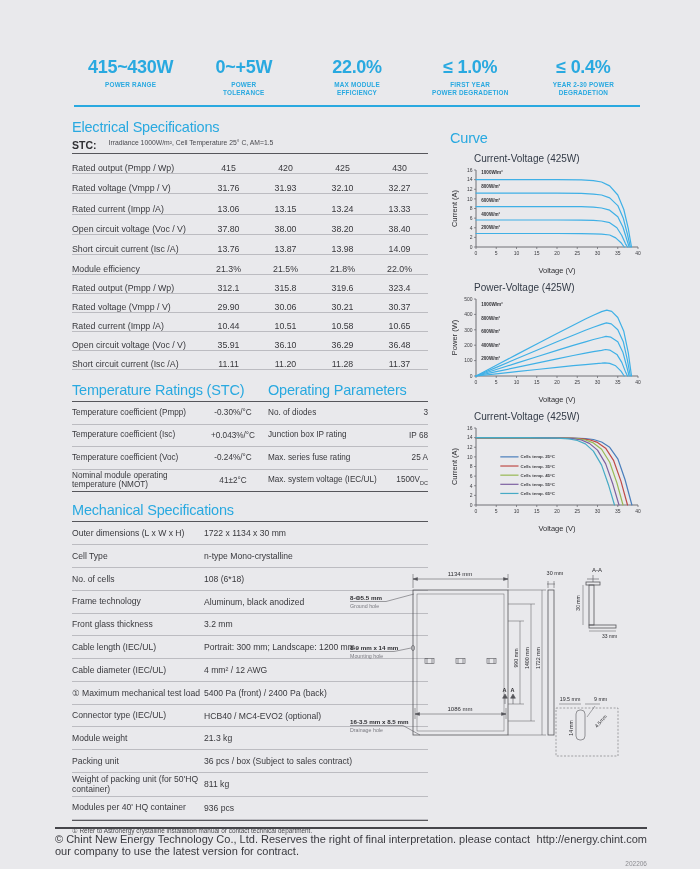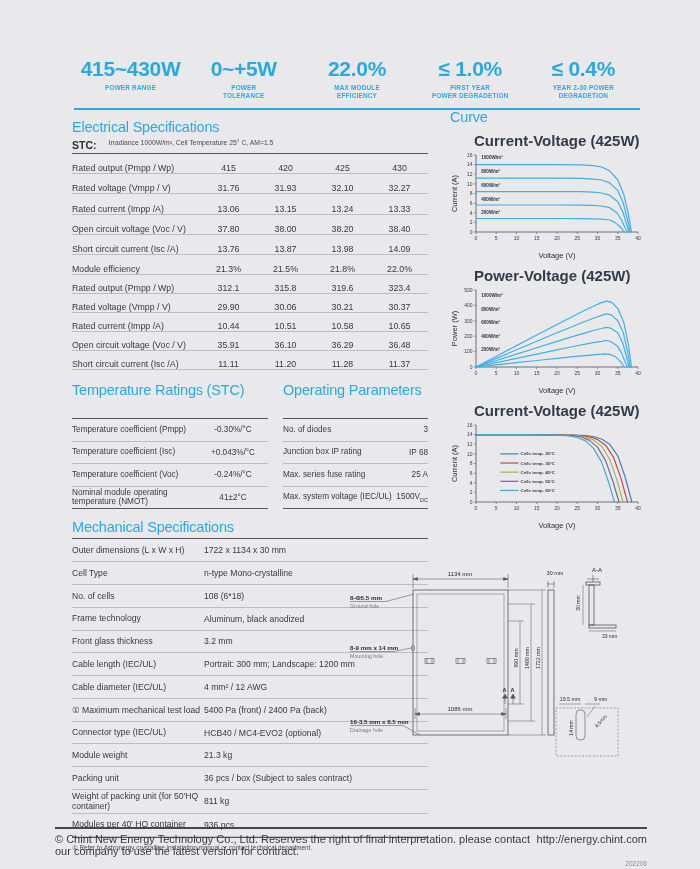"415~430W" .metric-value { font-size: 21px -> 18px }
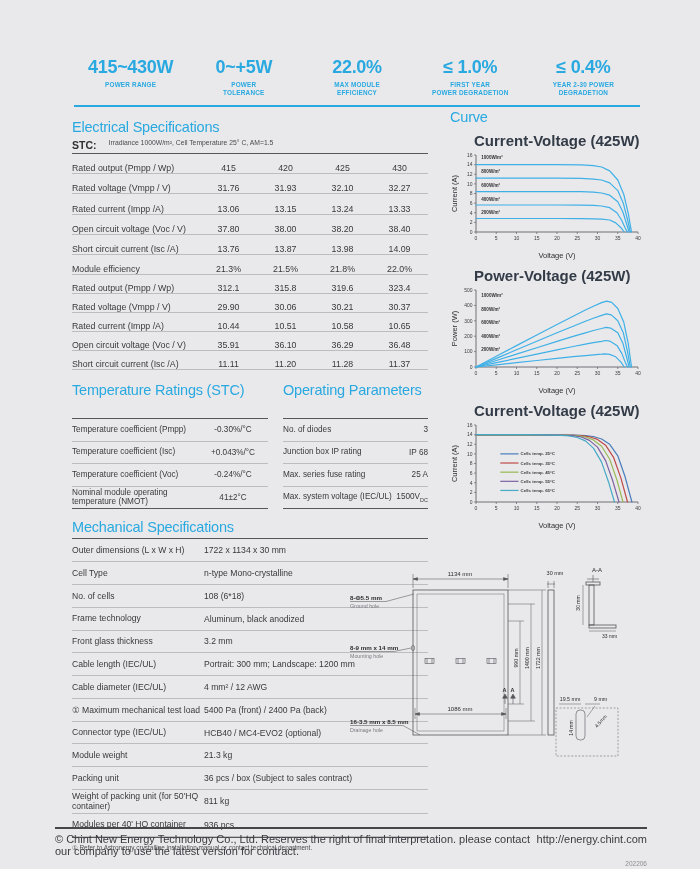"Curve" .right { top: 109px -> 130px }
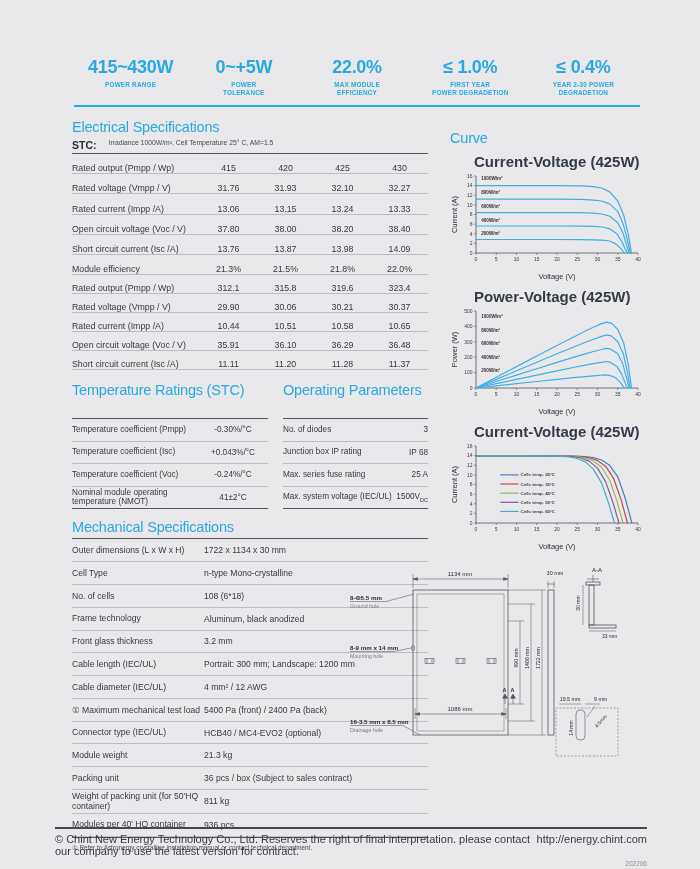"Current-Voltage (425W)" .chart-title { font-size: 15px -> 10px; font-weight: 700 -> 400 }
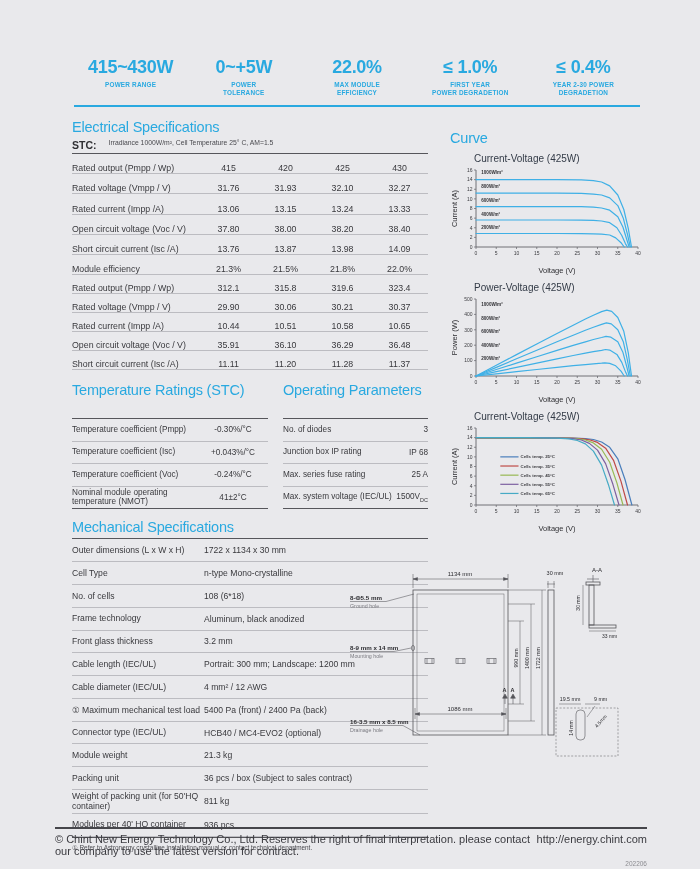"Temperature Ratings (STC)" .twocol { gap: 15px -> none }
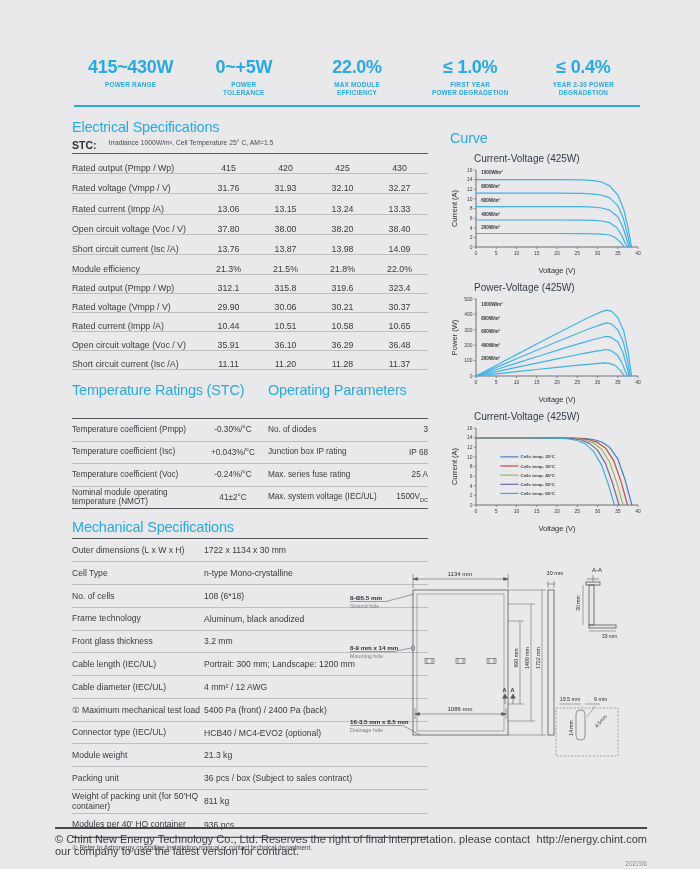"Temperature coefficient (Pmpp)" .kvt { margin-top: 20px -> 3px }
